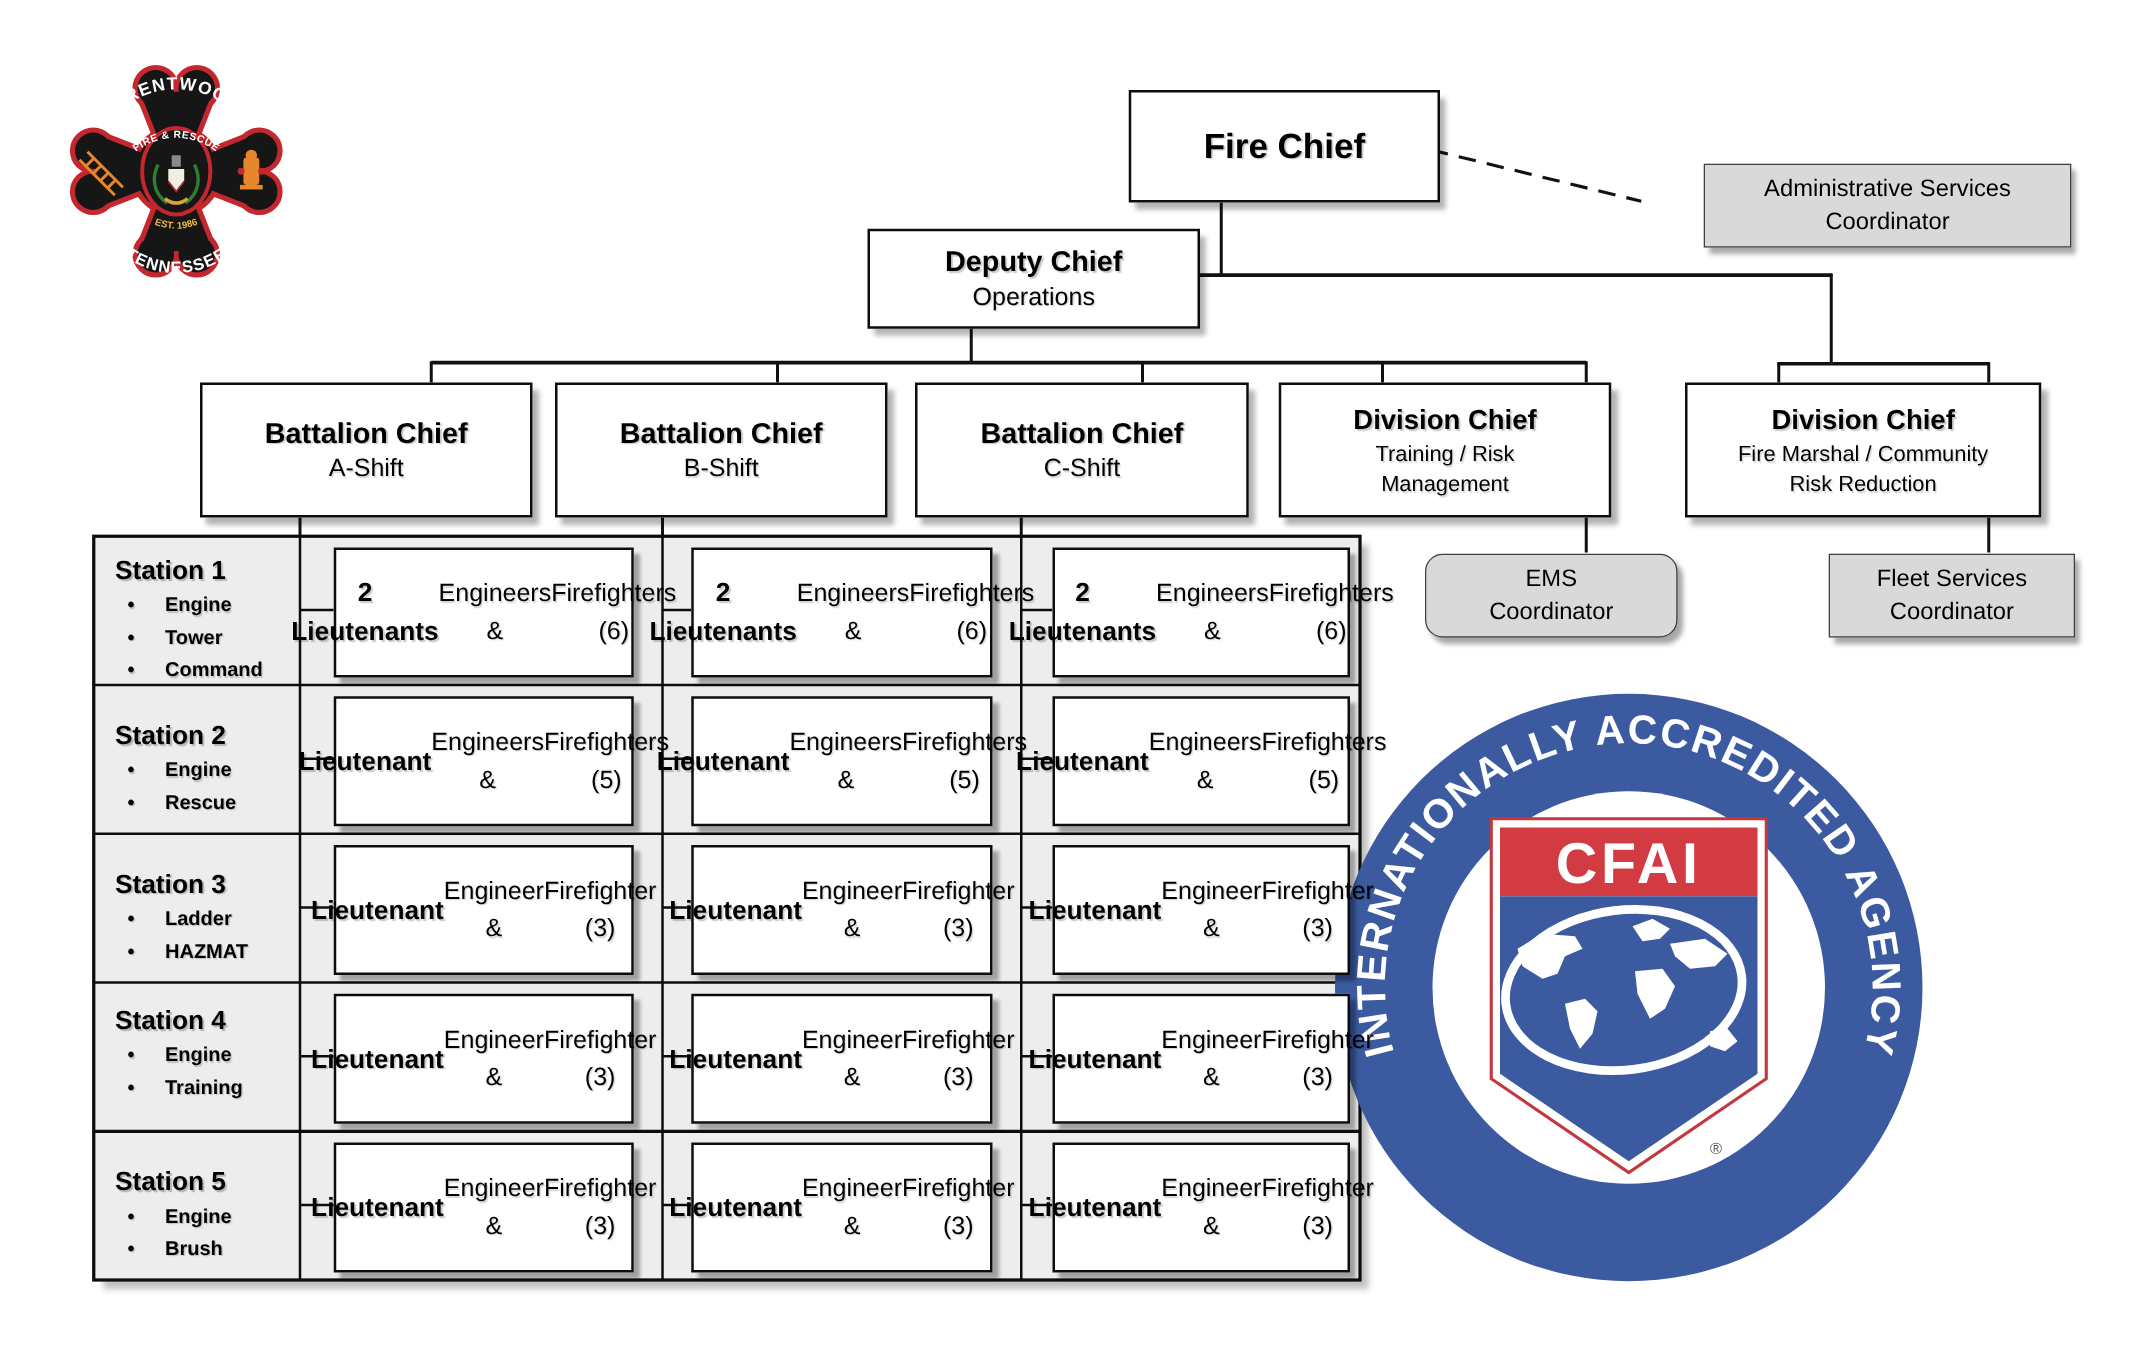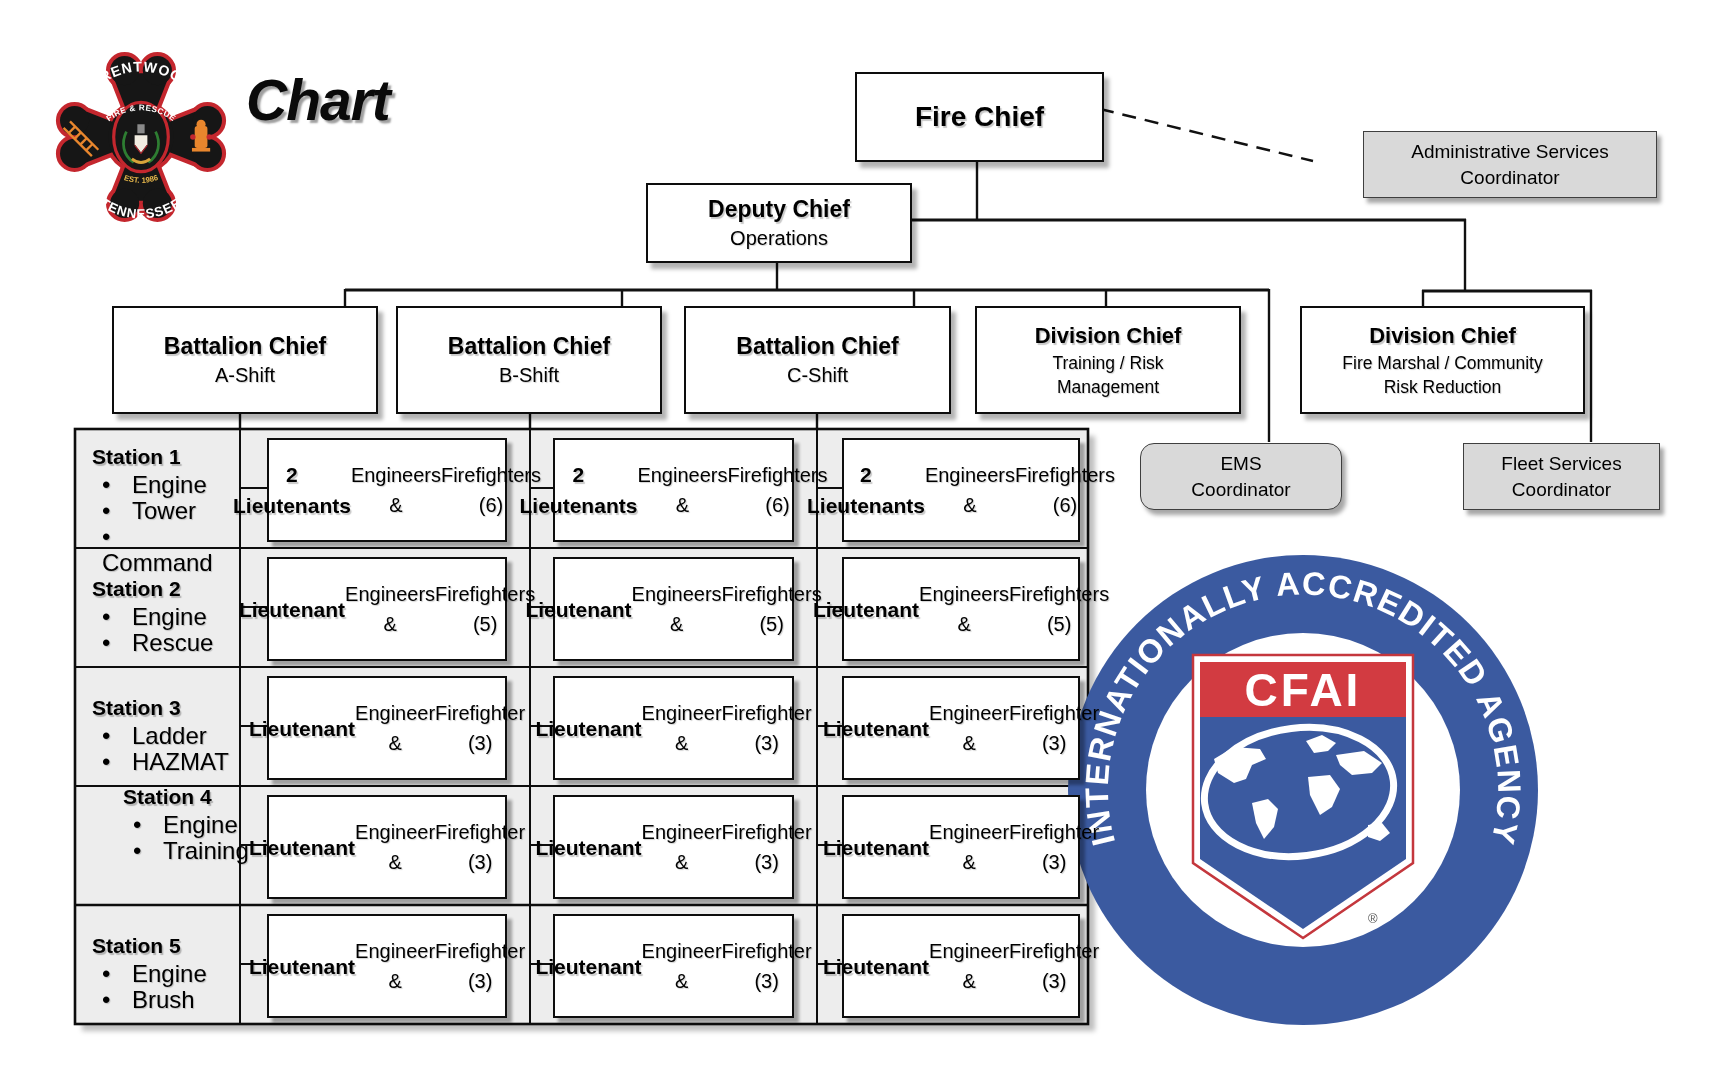"Chart" div { html: <div>Chart</div> -> none }
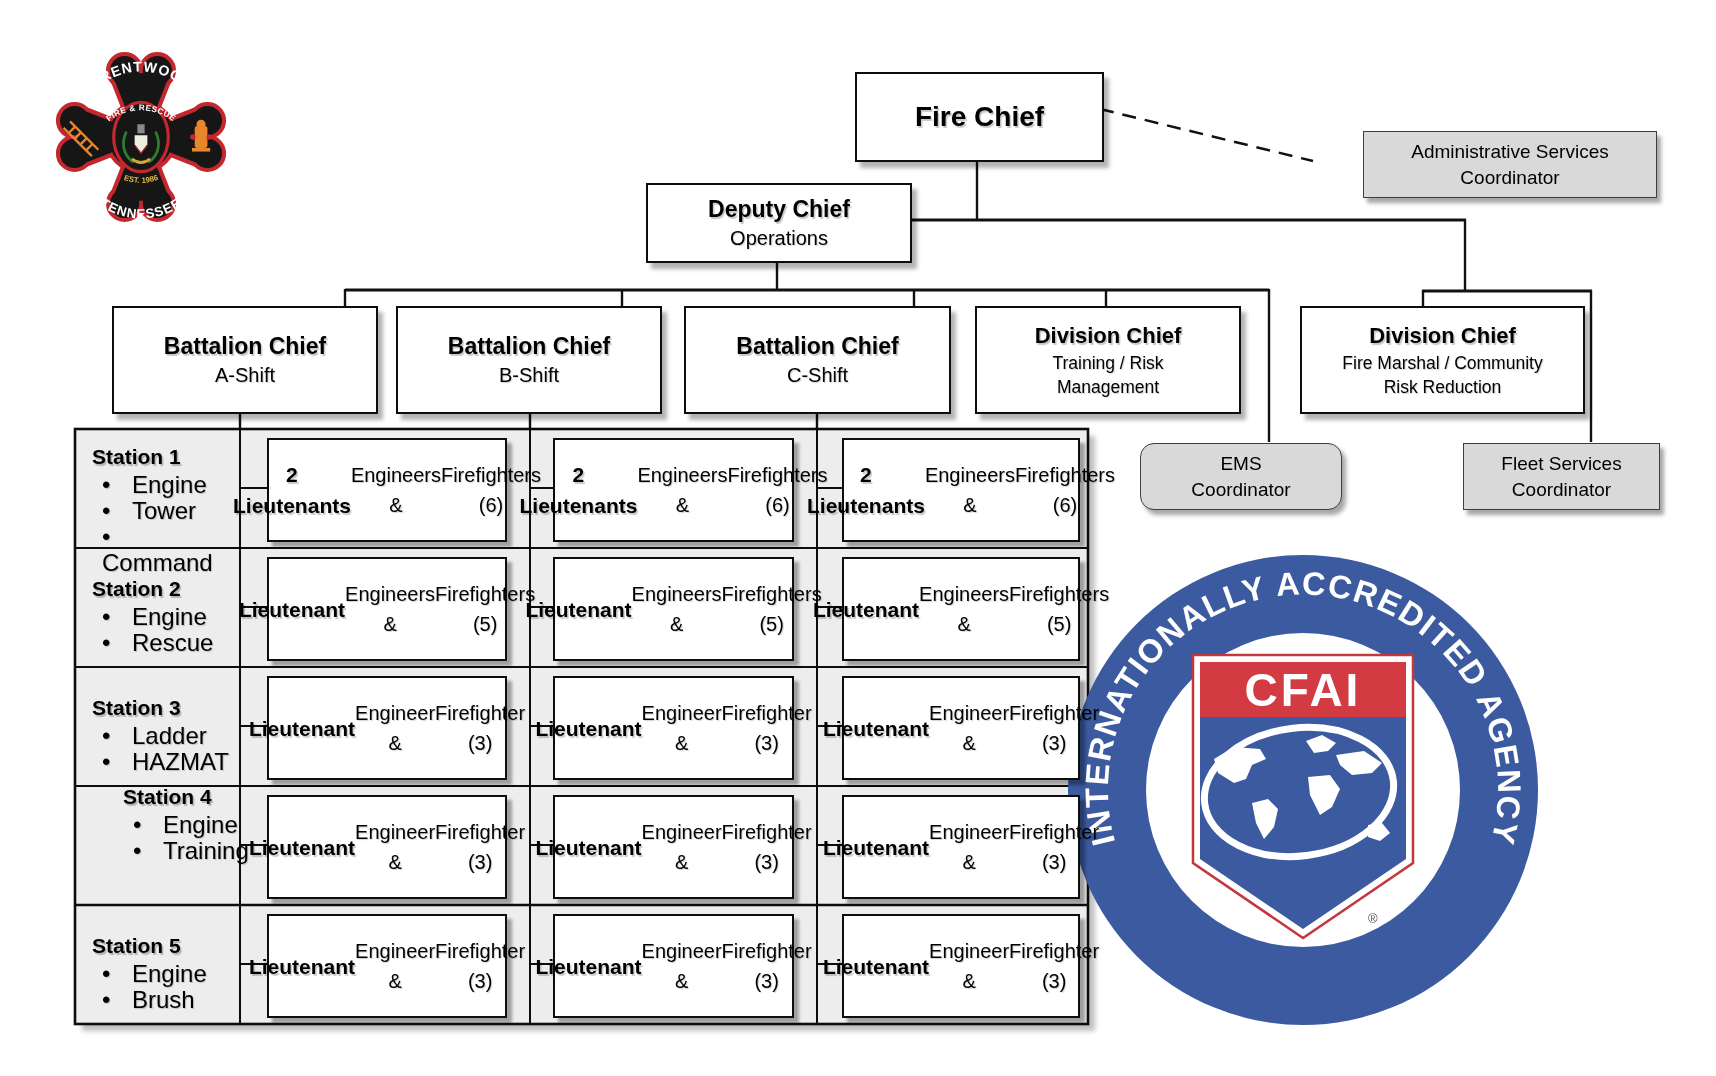"Fire Chief" .obox { margin-left: none -> 48px }
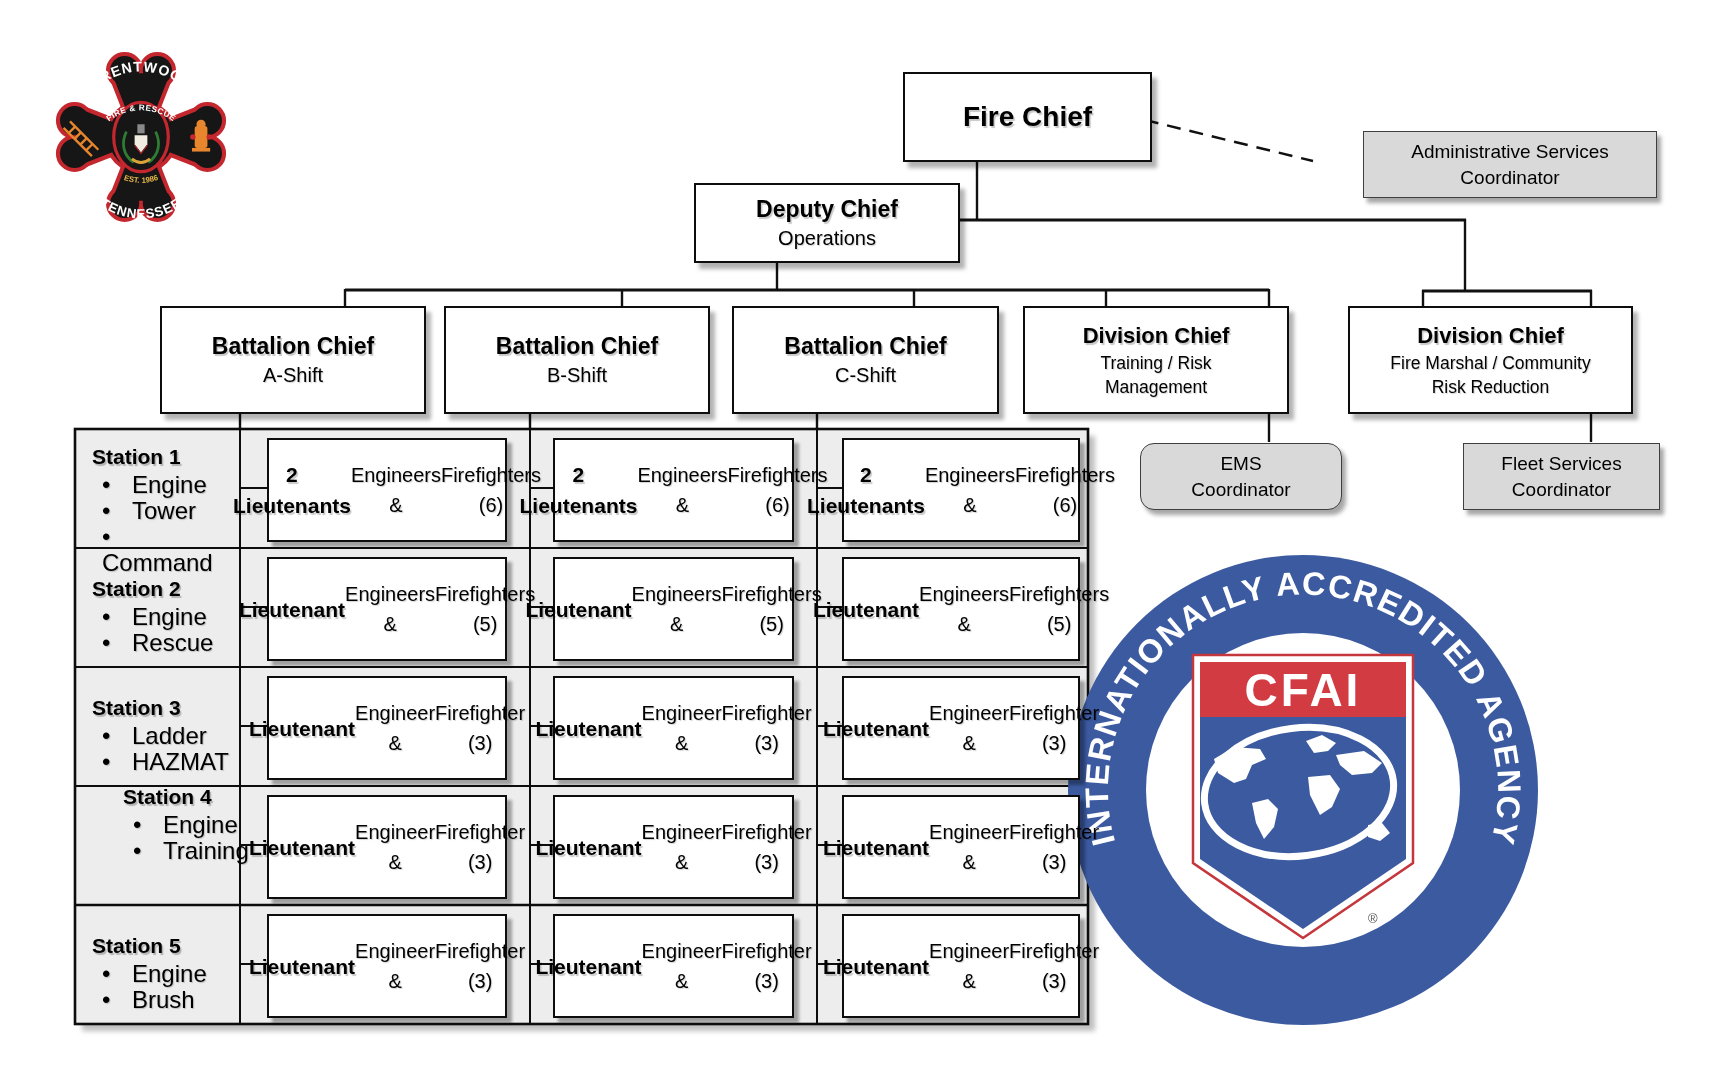"Engine" .stlabel li { font-size: 24px -> 16px; font-weight: none -> bold }
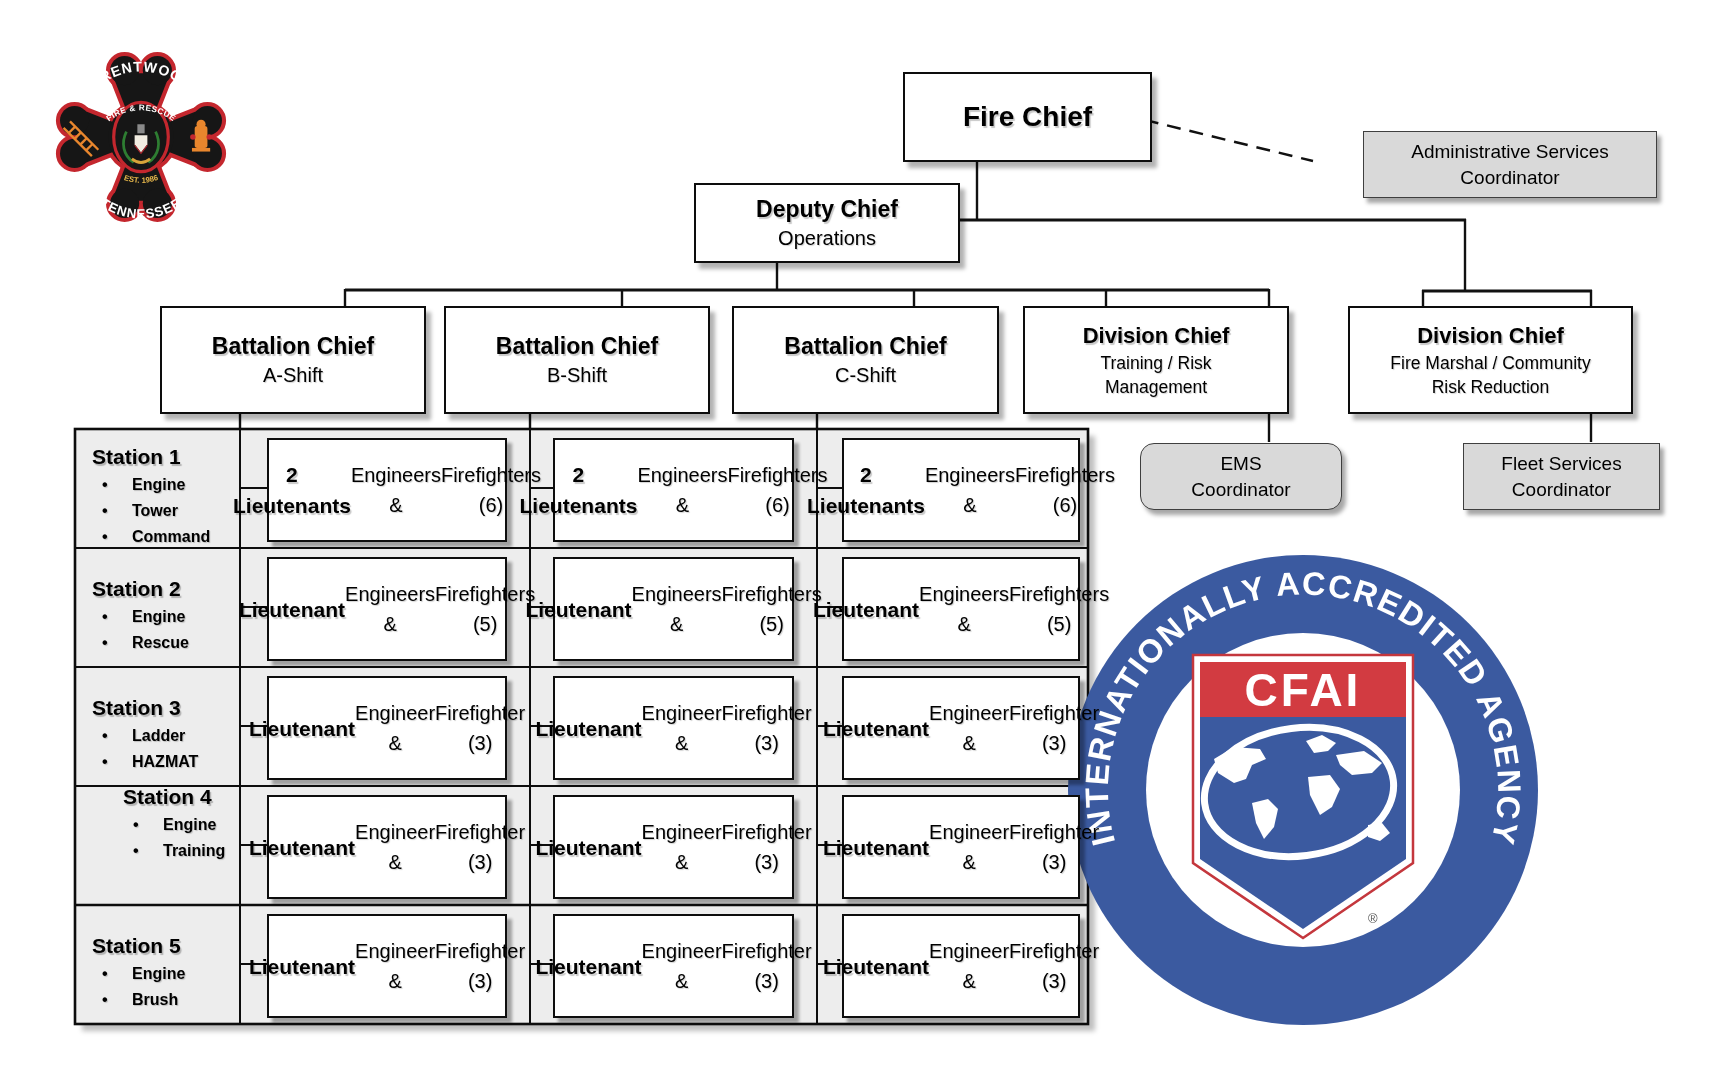"Station 4" div.abs { margin-left: 31px -> none; top: 783px -> 803px }
